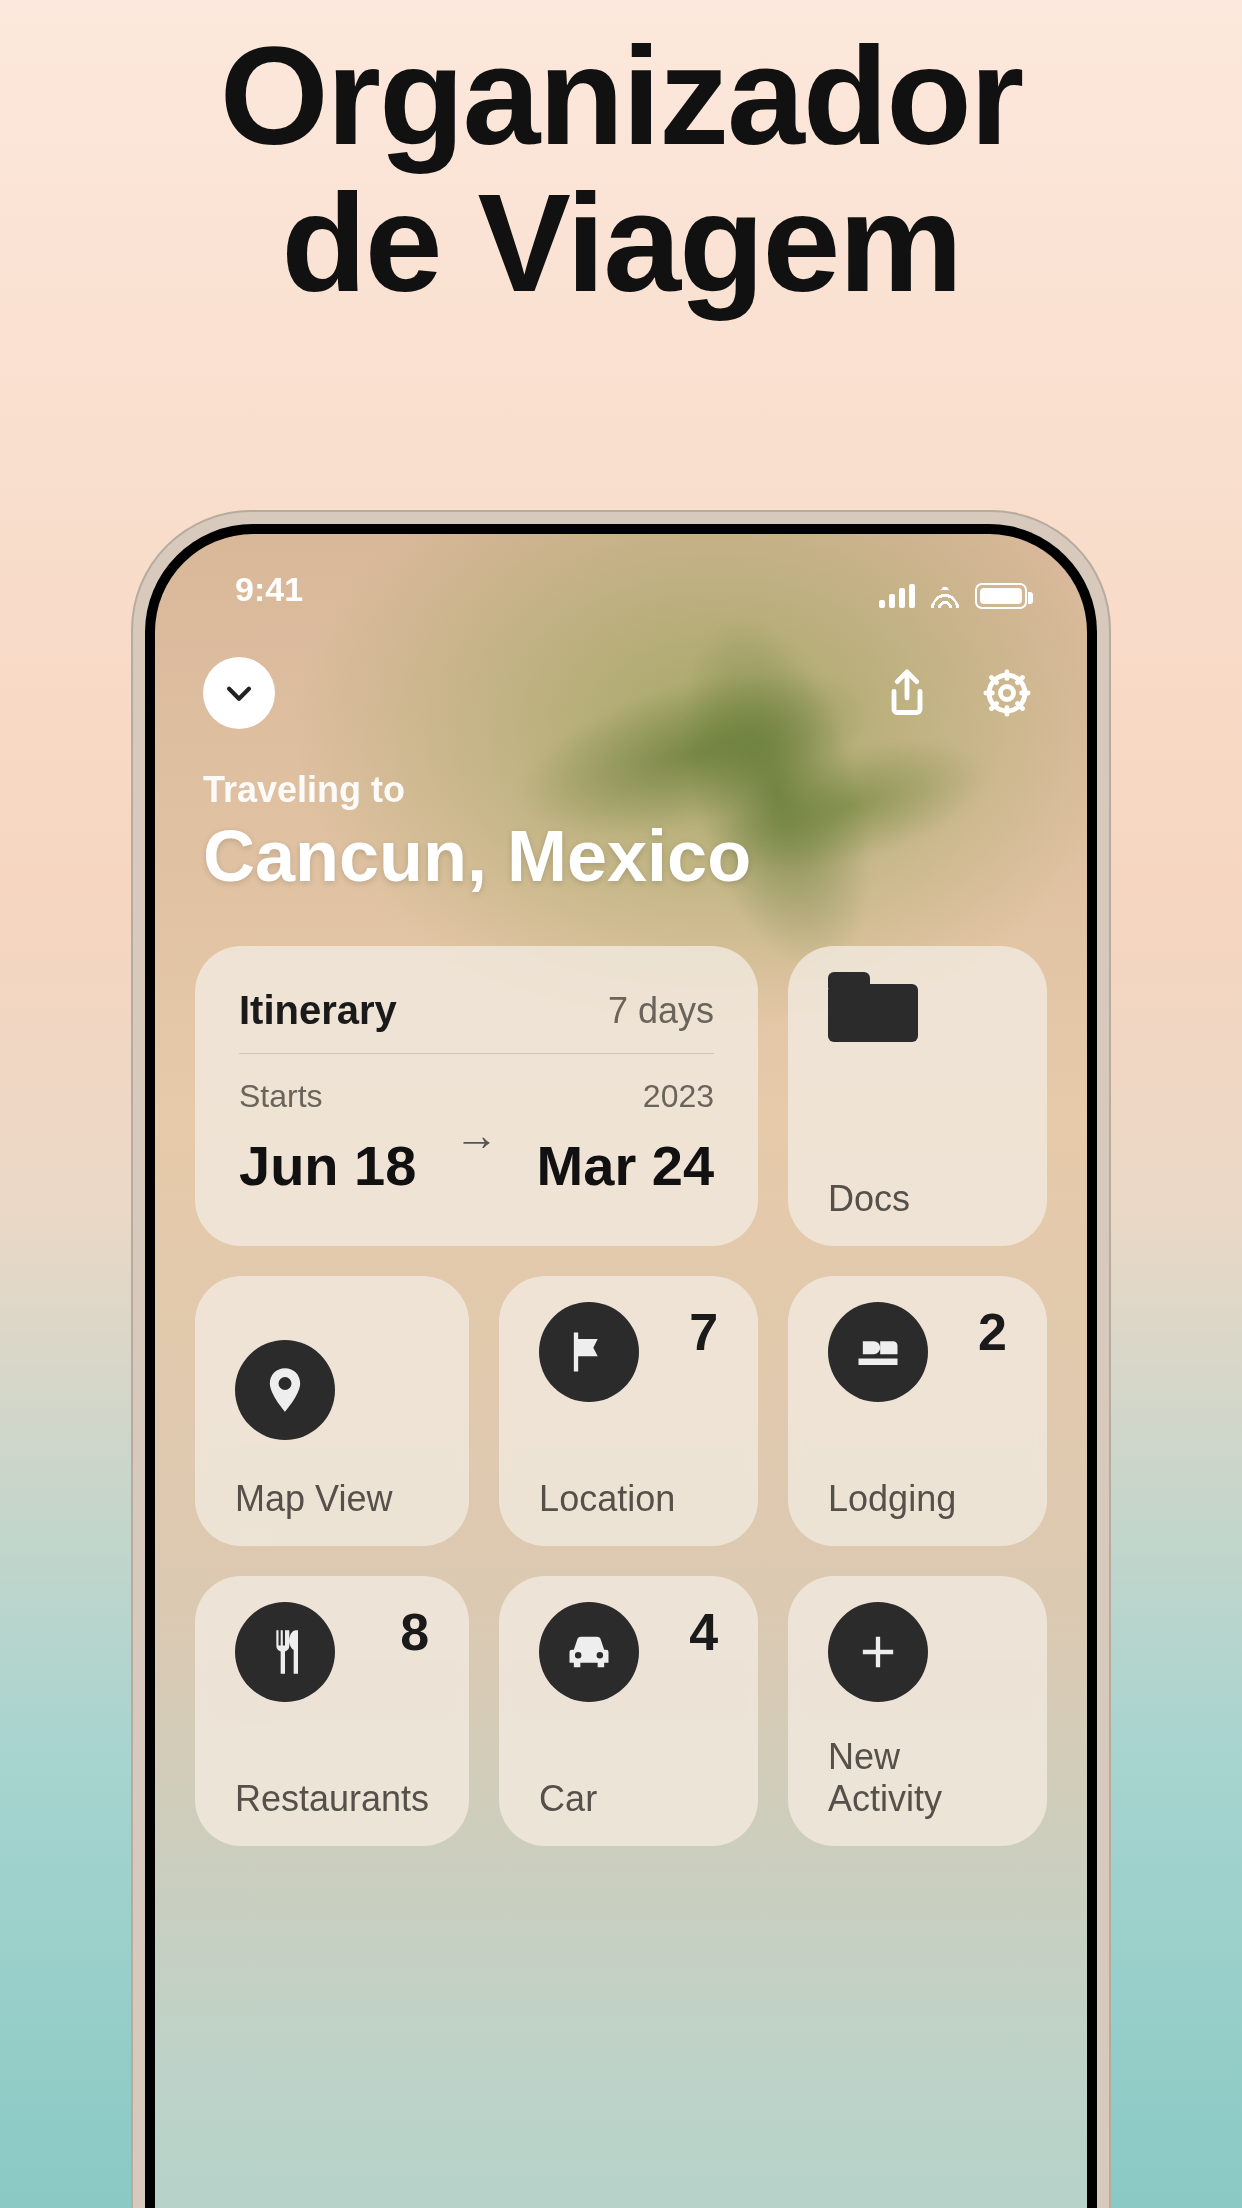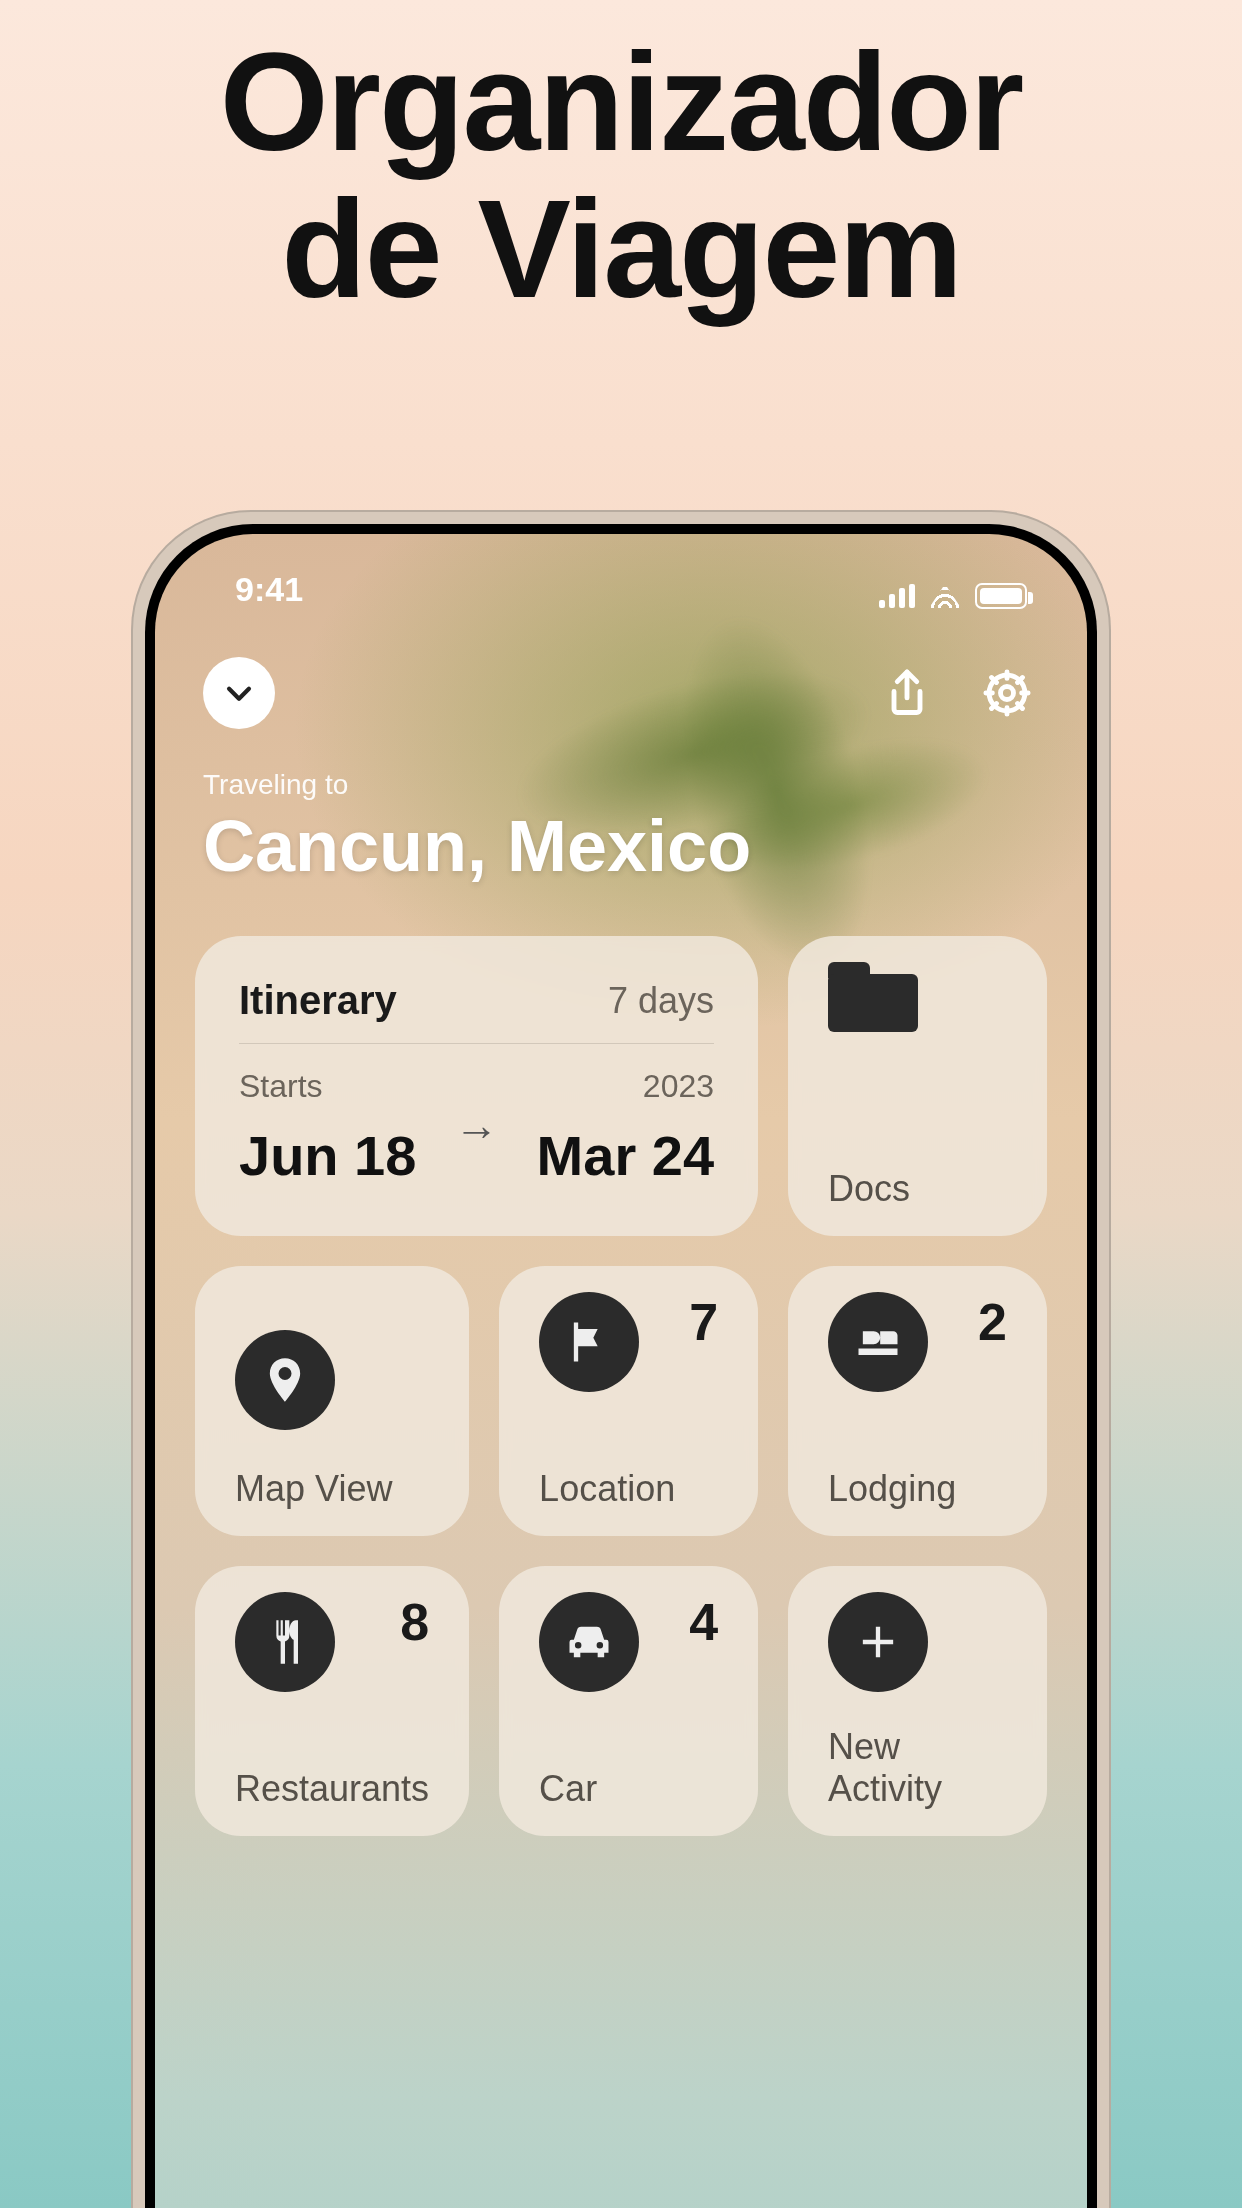"Organizador" .marketing-title { padding-top: 28px -> 22px }
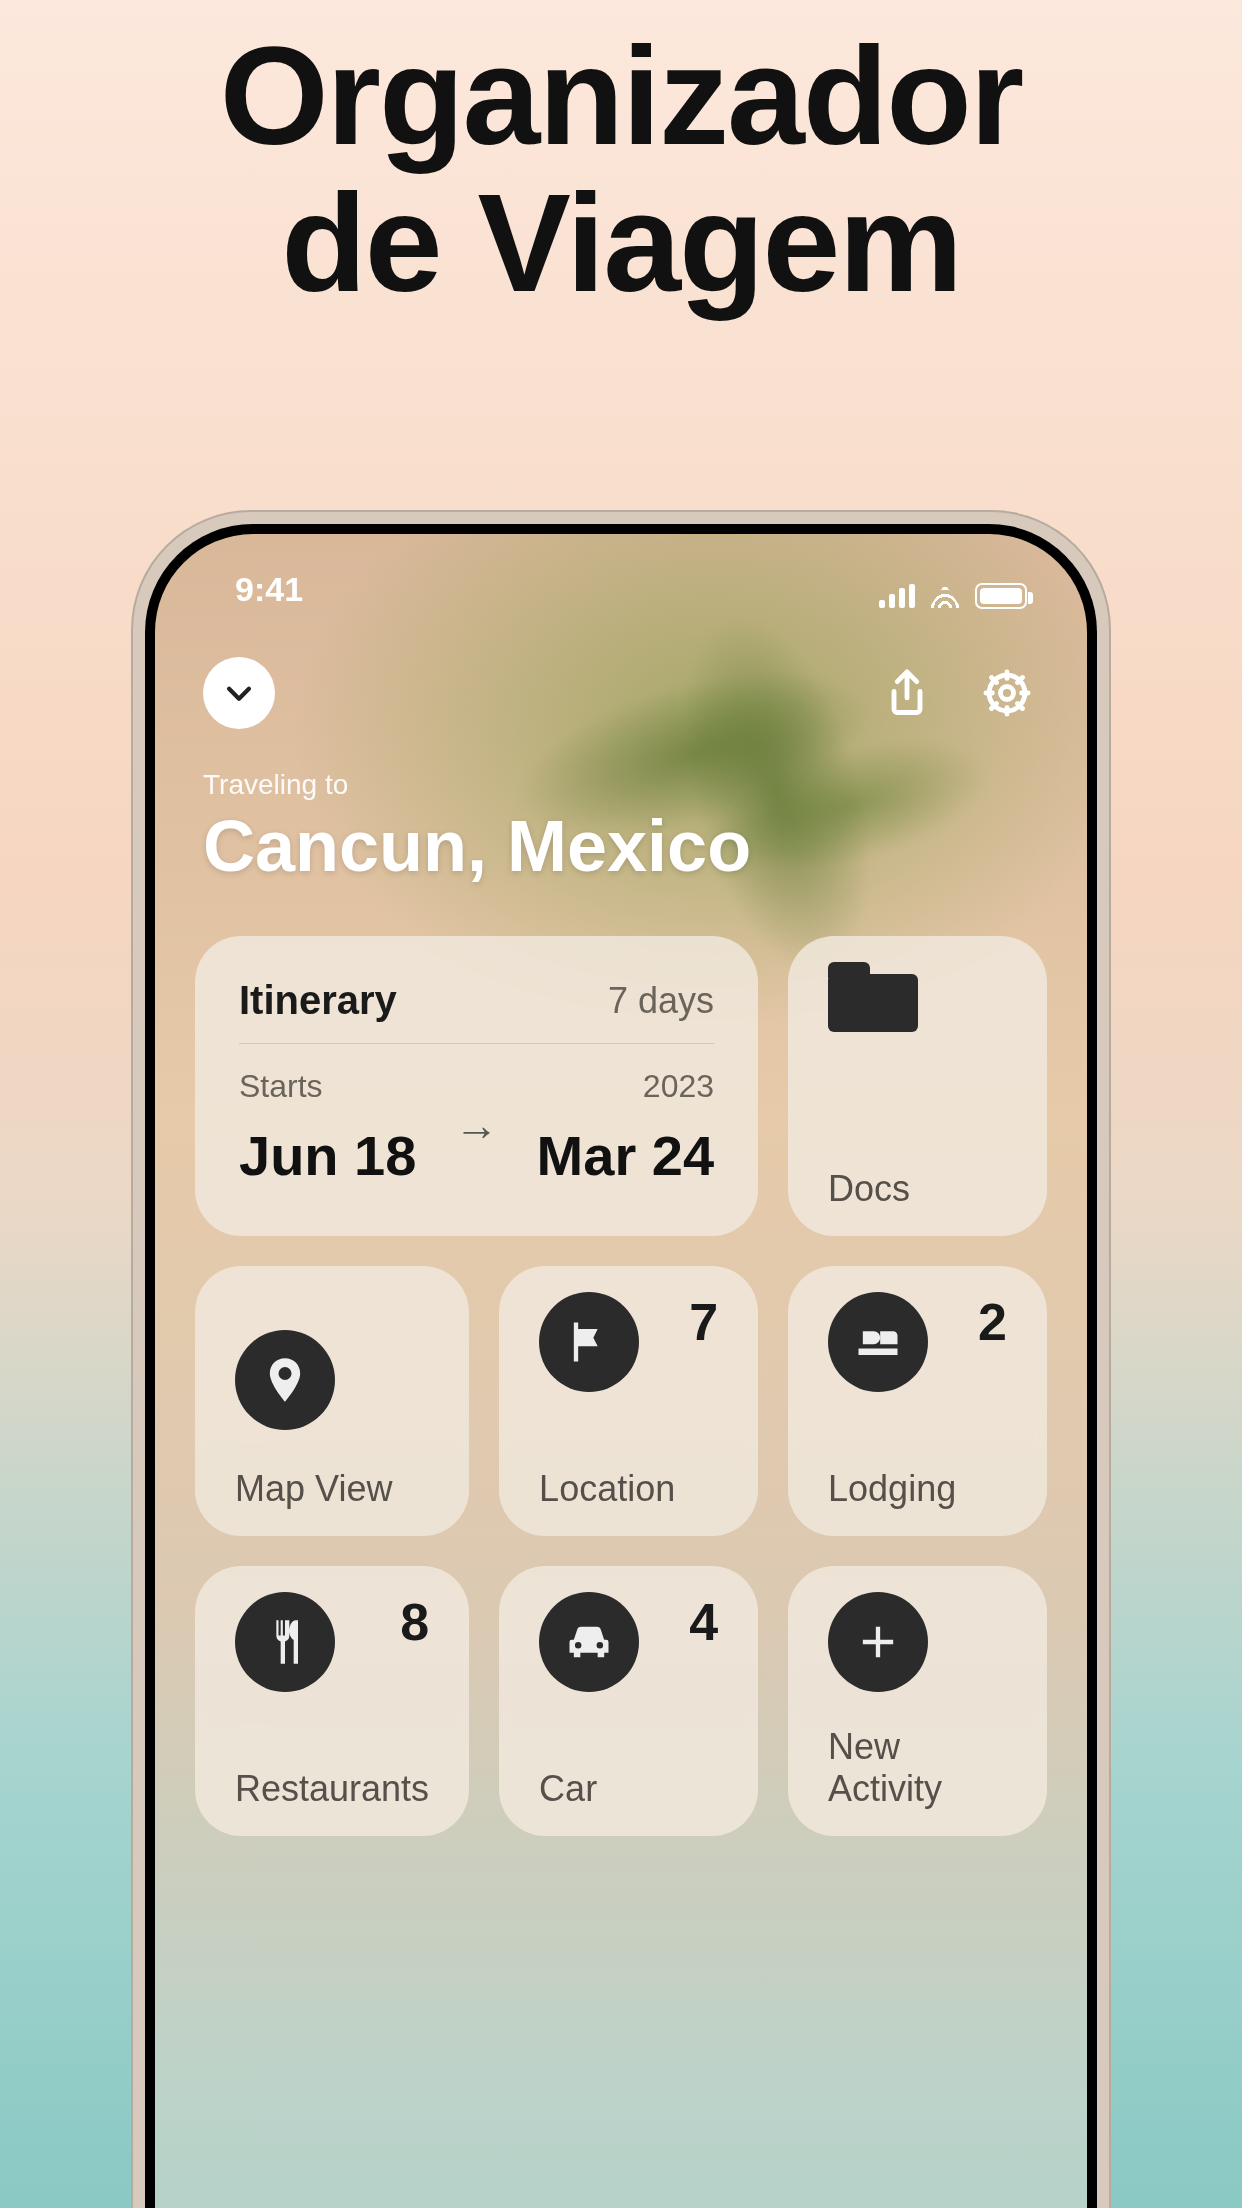"Traveling to" .dest-label { font-size: 28px -> 36px; font-weight: 400 -> 700 }
